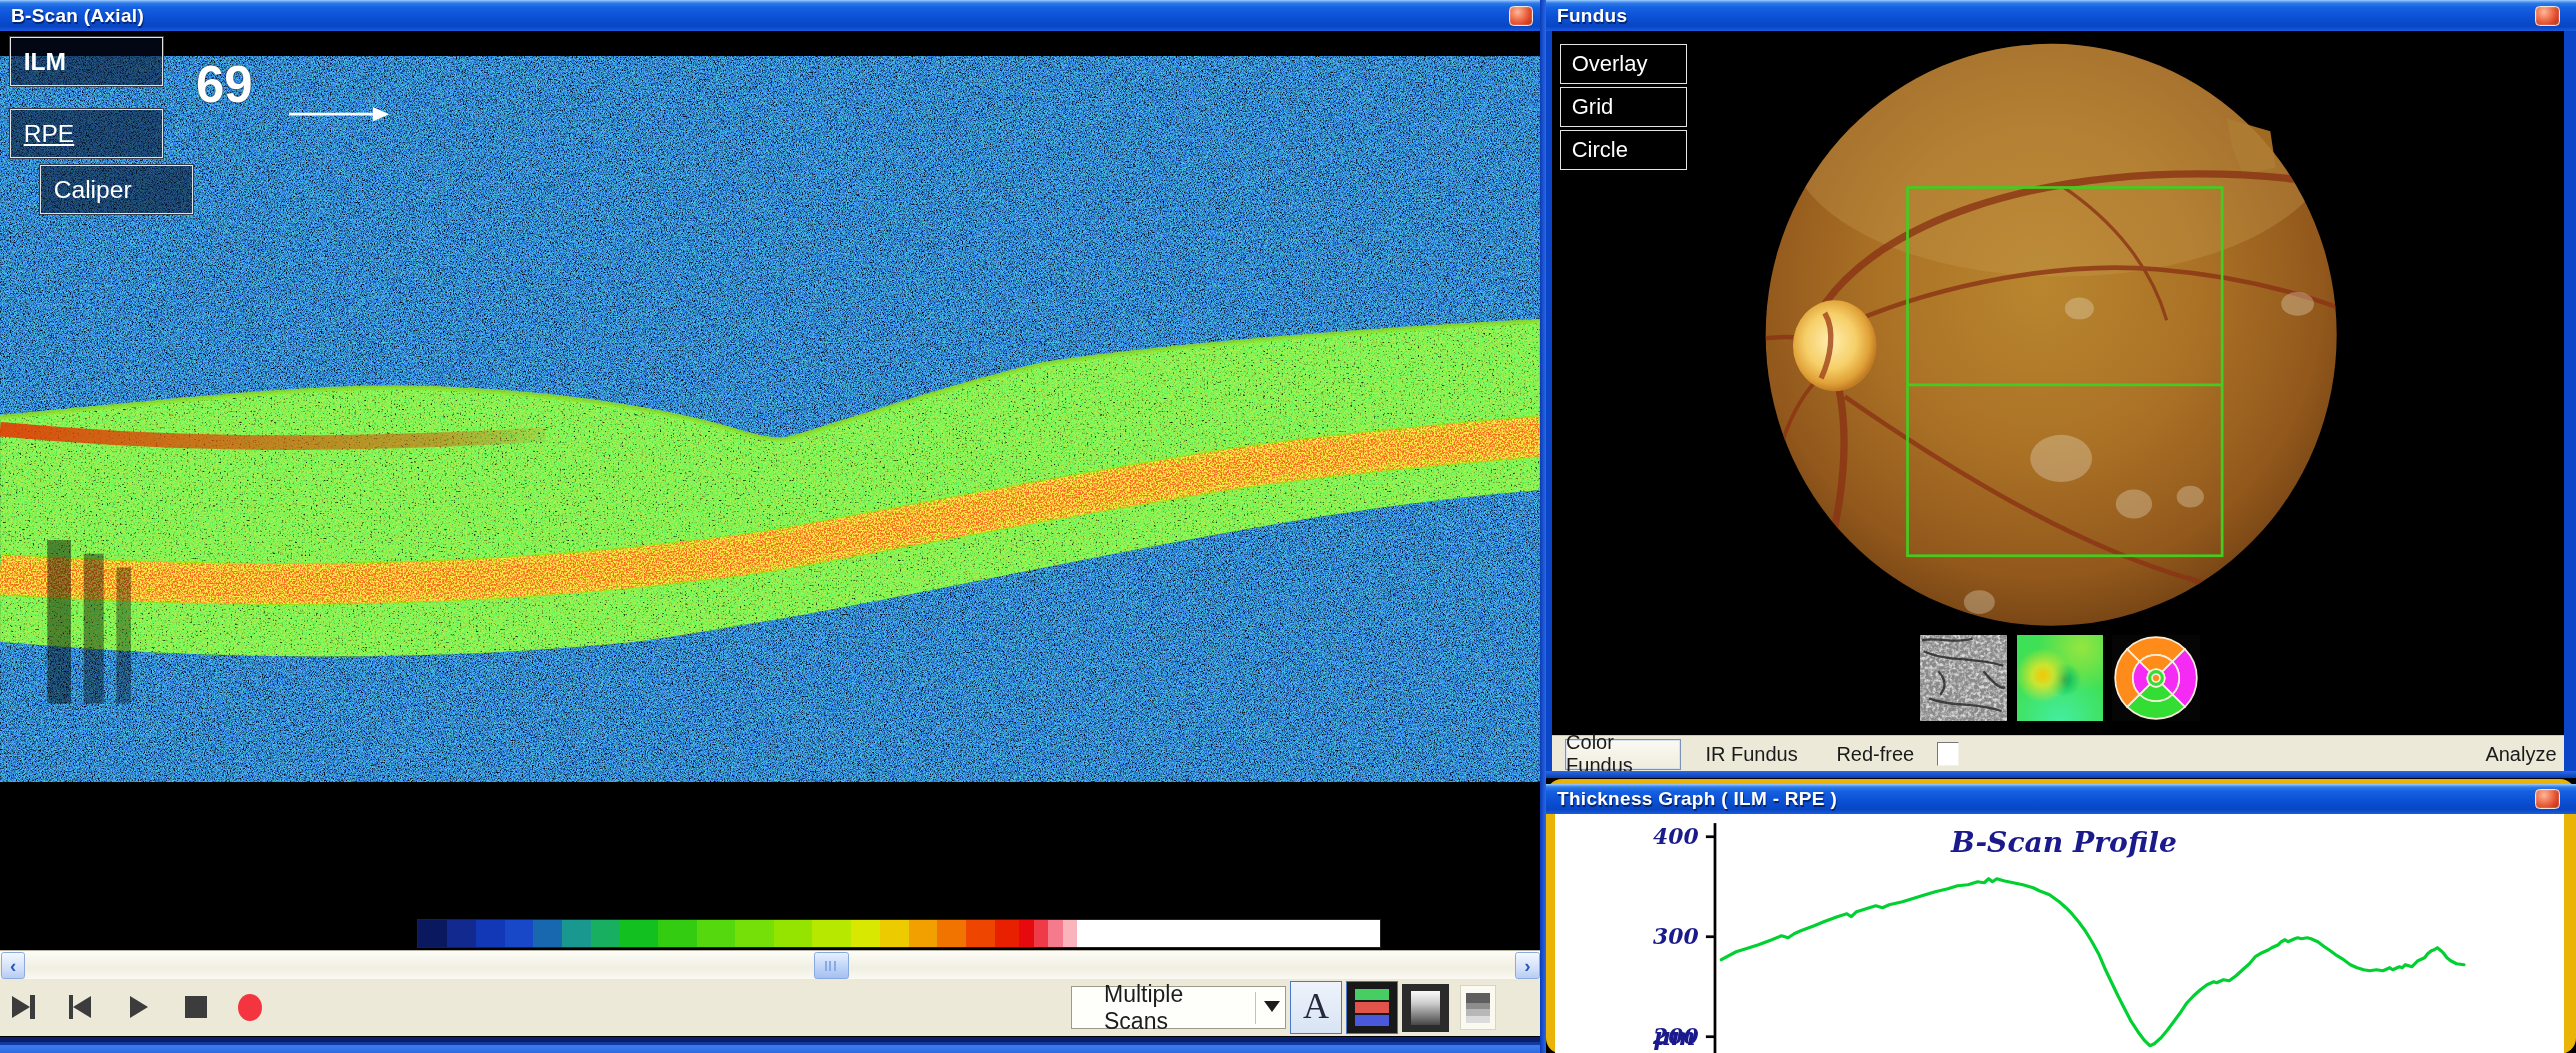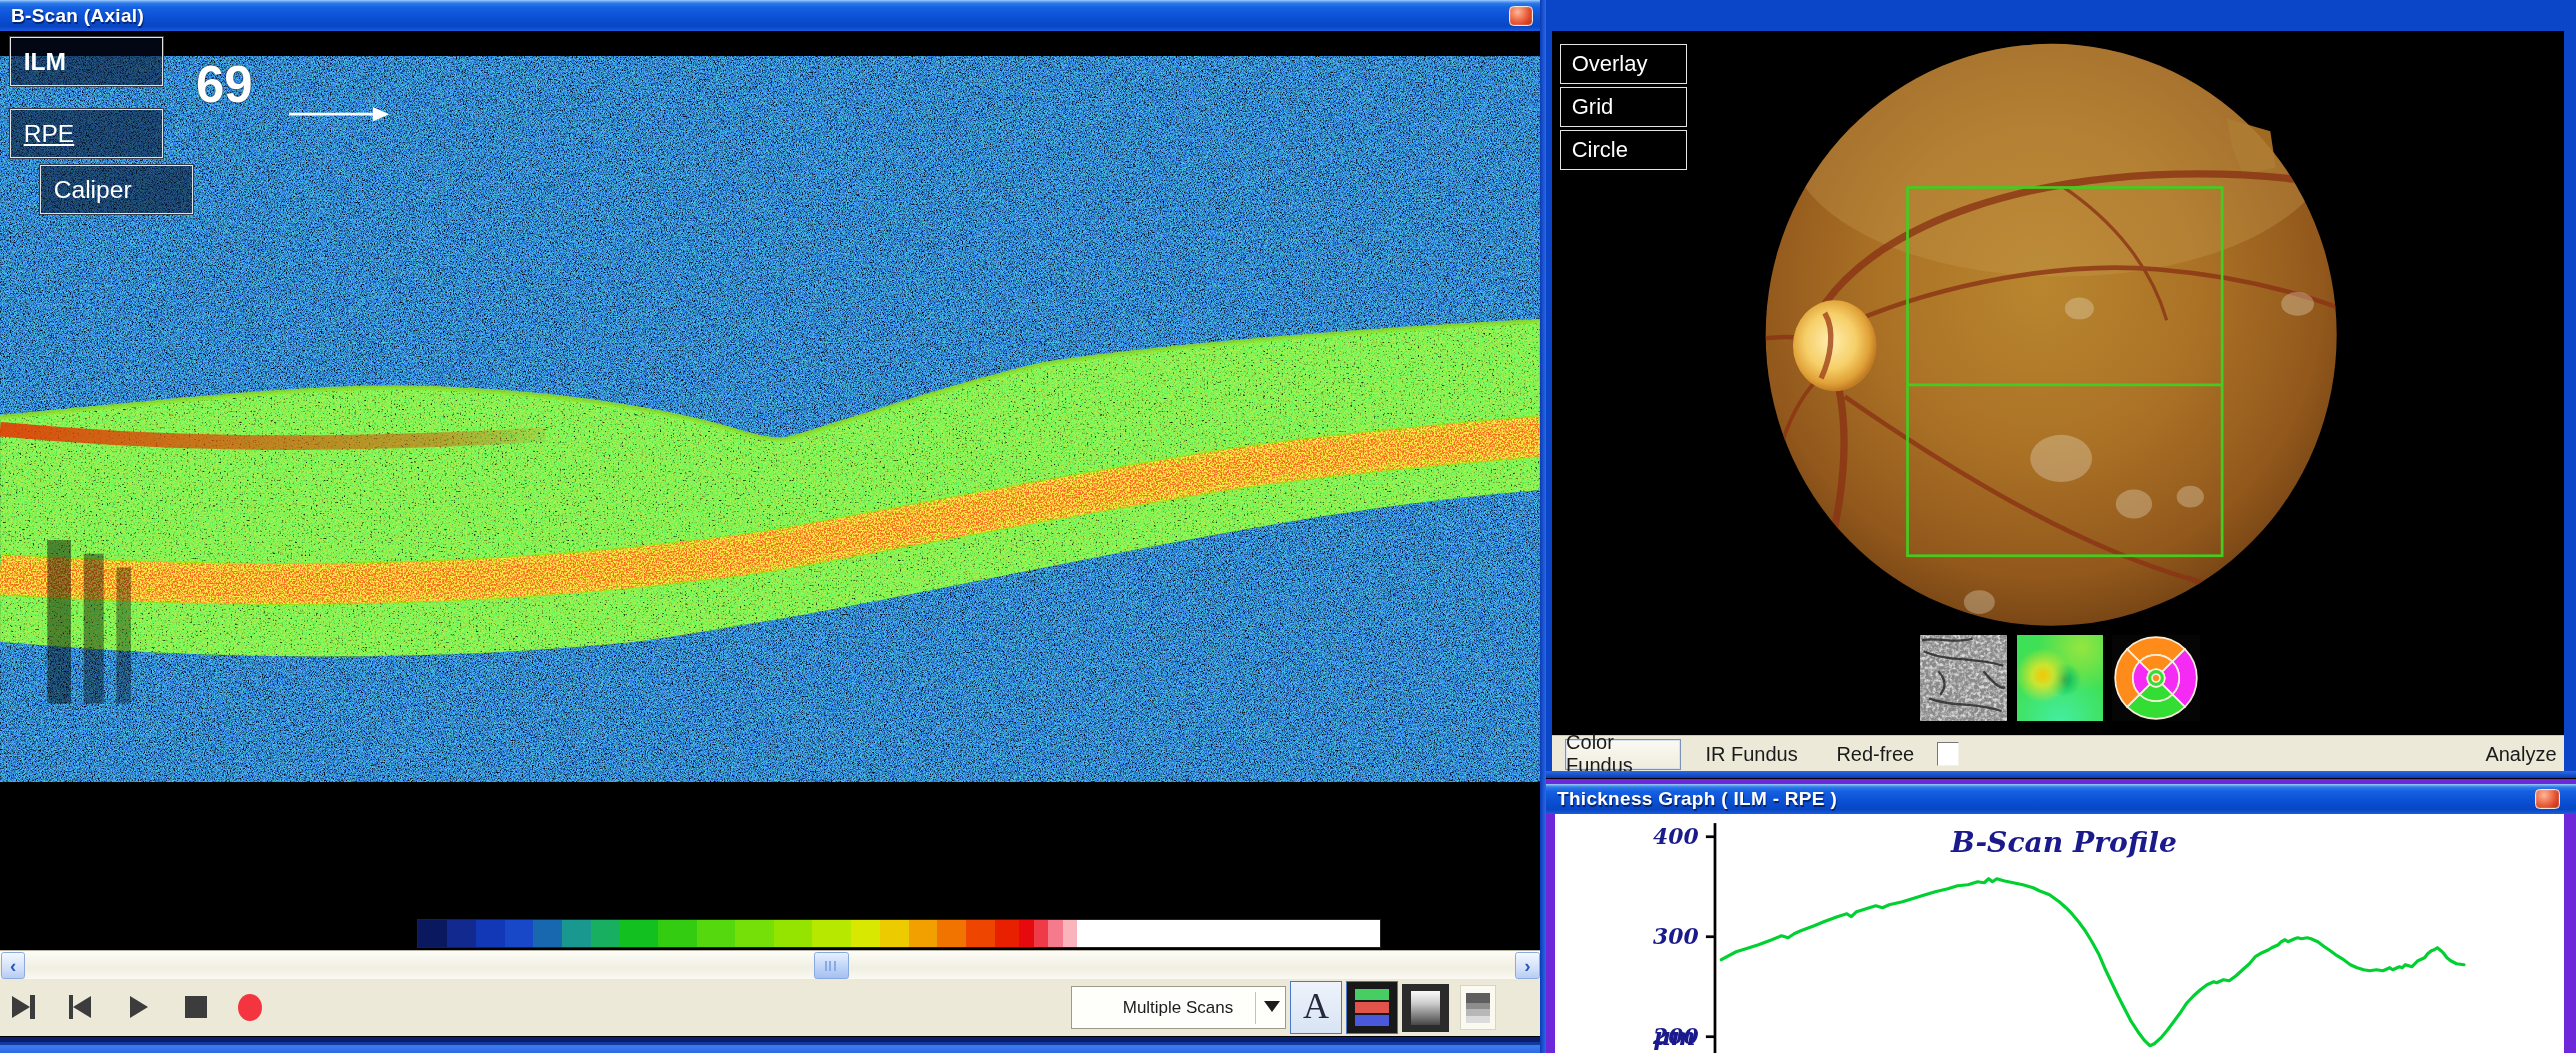"Fundus" div.titlebar { html: none -> <div> <span>Fundus</span> <span></span> </div> }
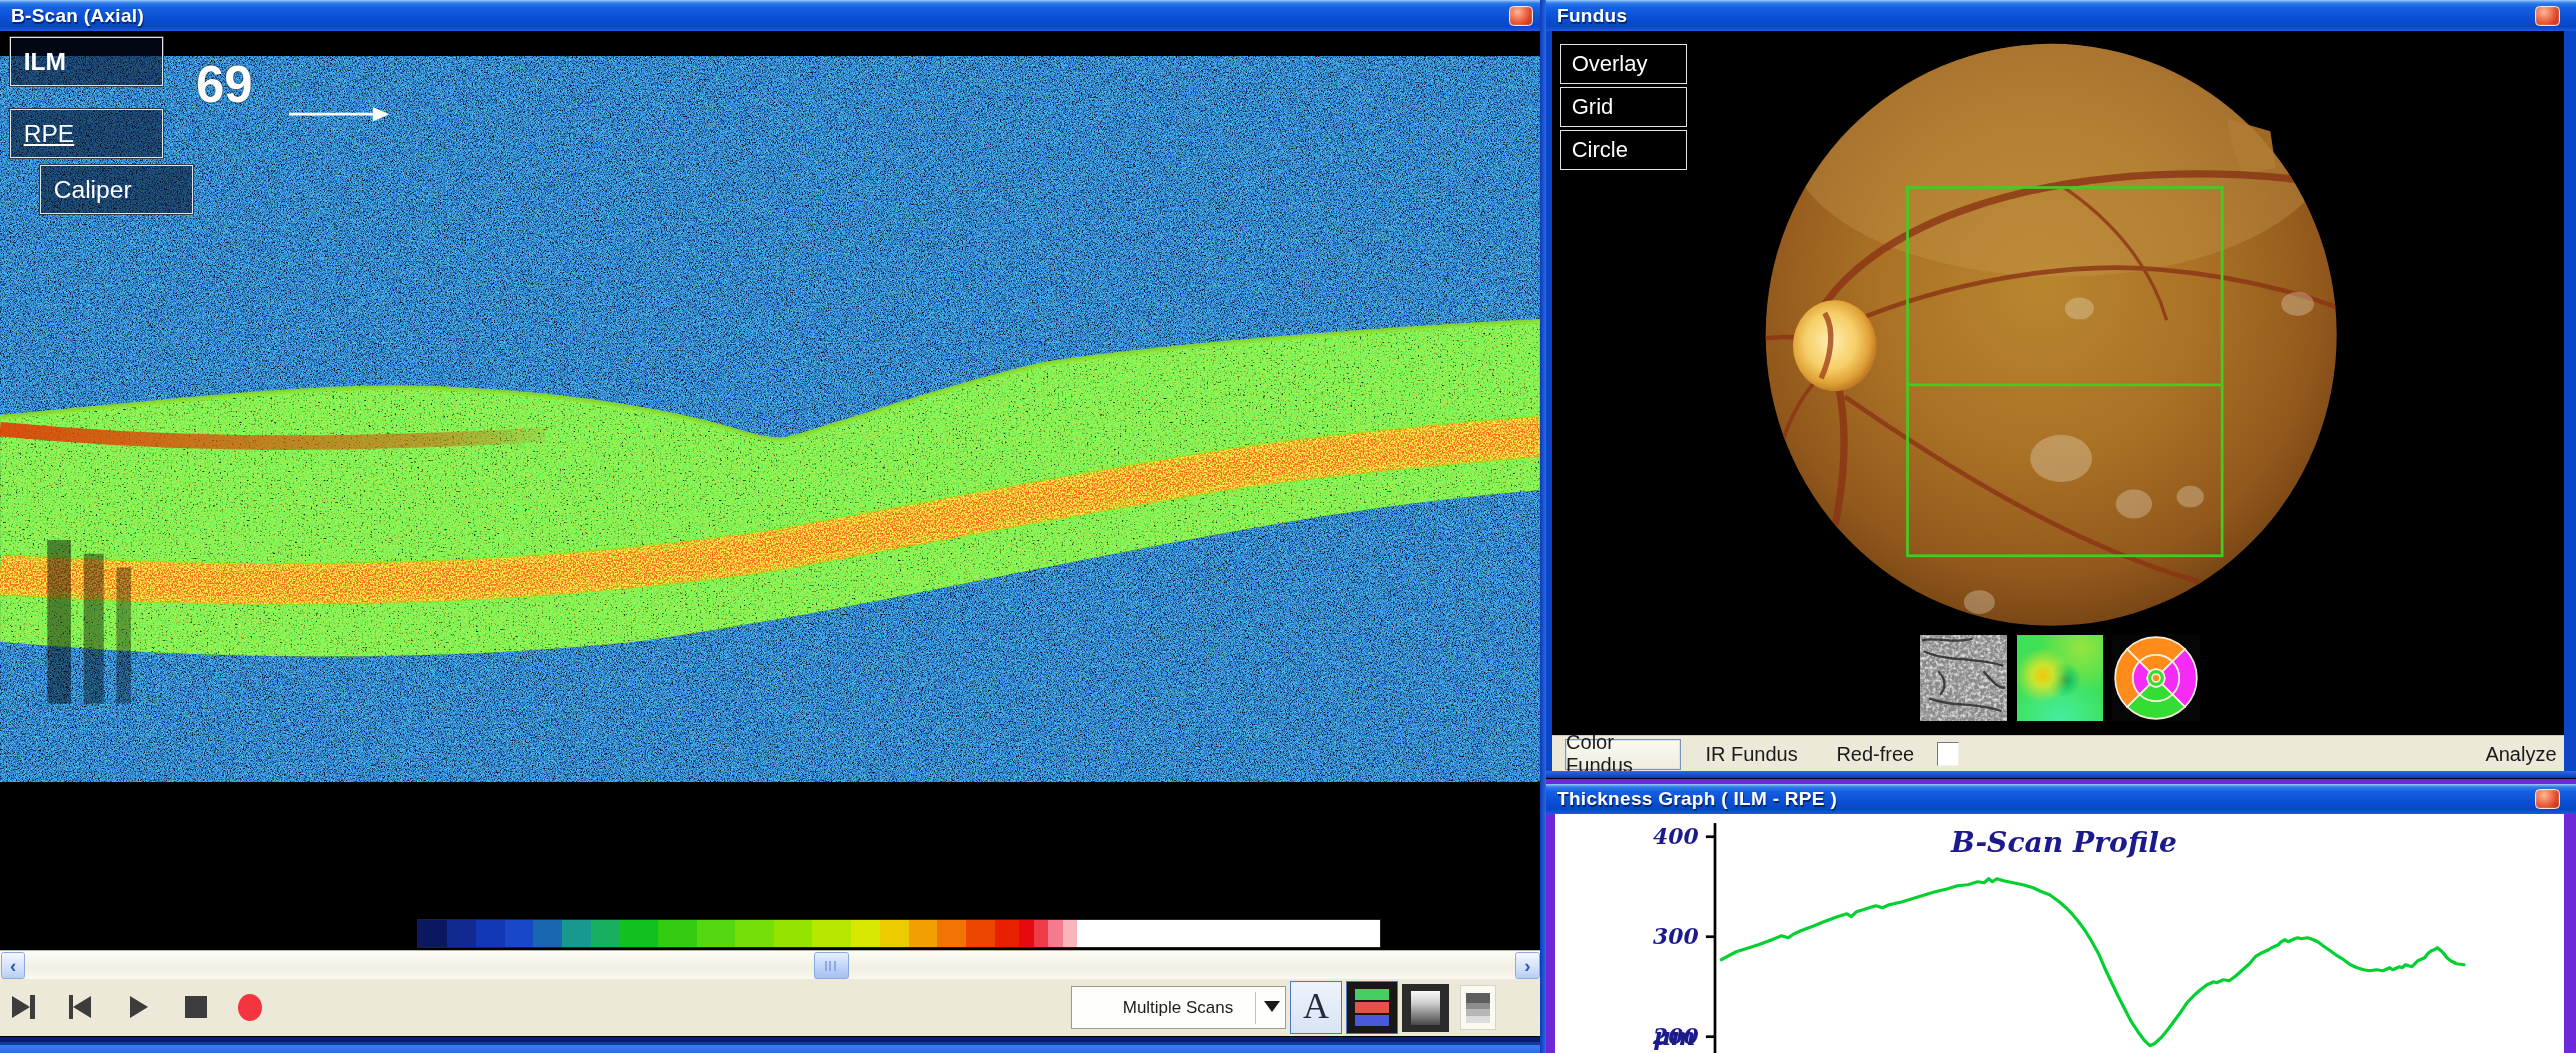"Thickness Graph ( ILM -" #thick { background: #6d28d9 -> #eab308; border-radius: none -> 16px }
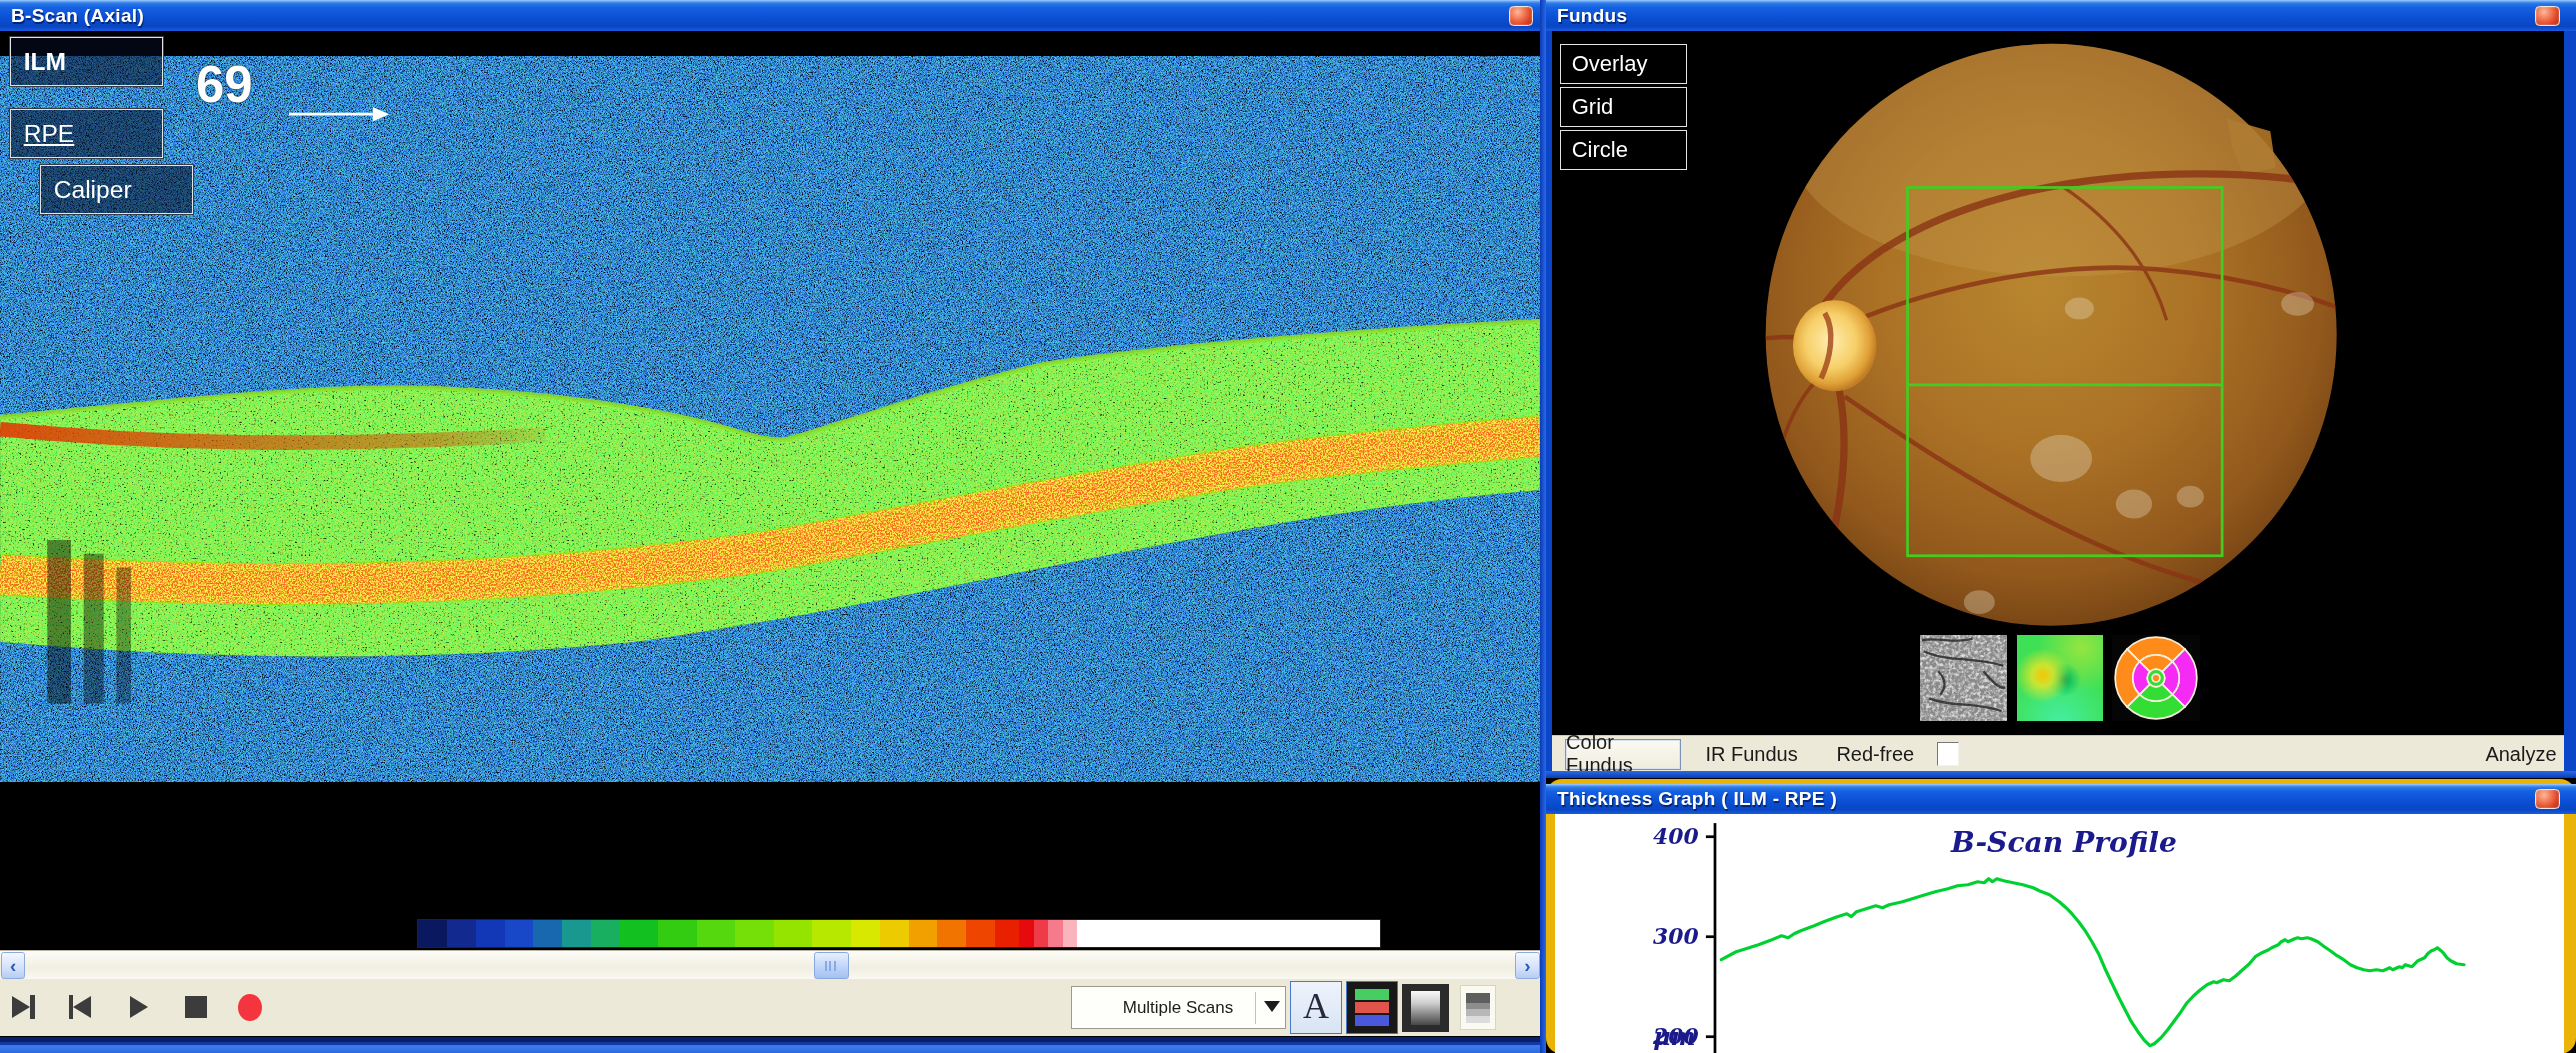"Multiple Scans" #combo .cval { font-size: 17px -> 23px }
